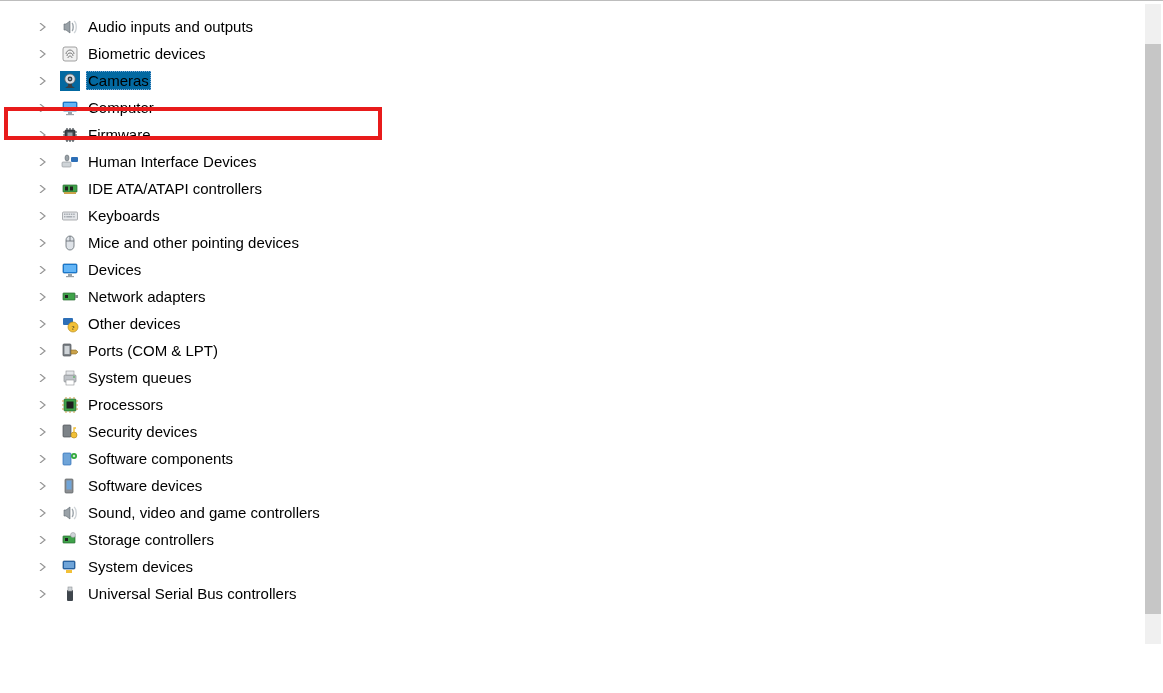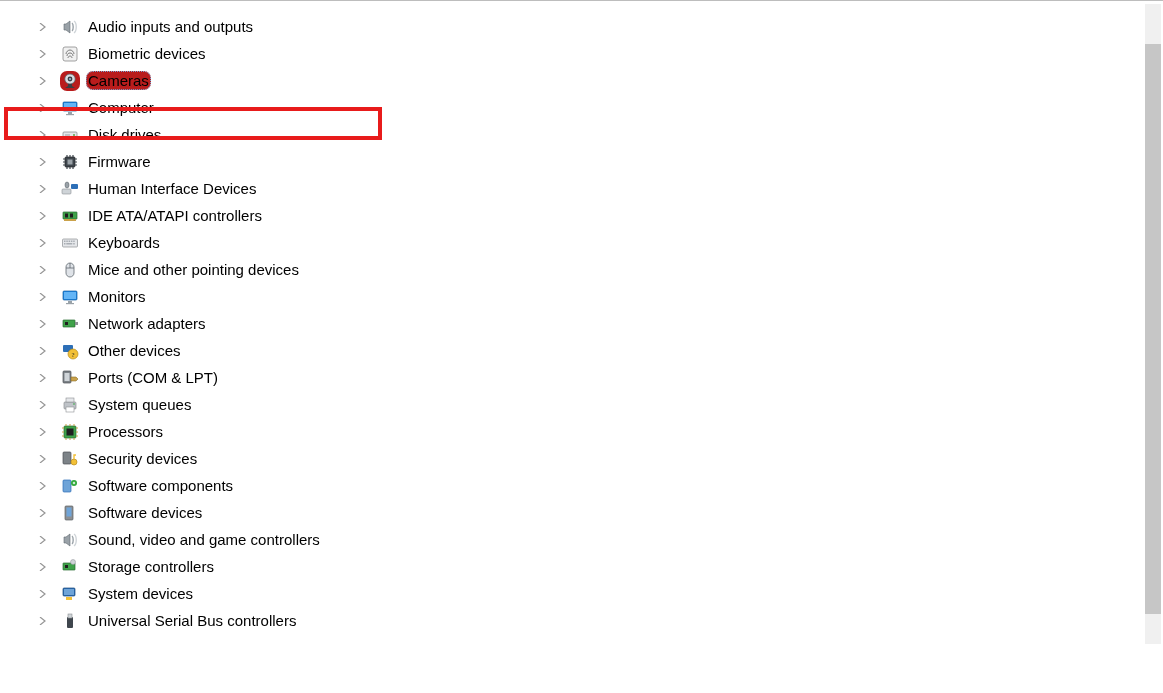"Cameras" .tree-row.selected .label, .tree-row.selected .icon-slot { background: #b91c1c -> #0369a1; border-radius: 7px -> none }
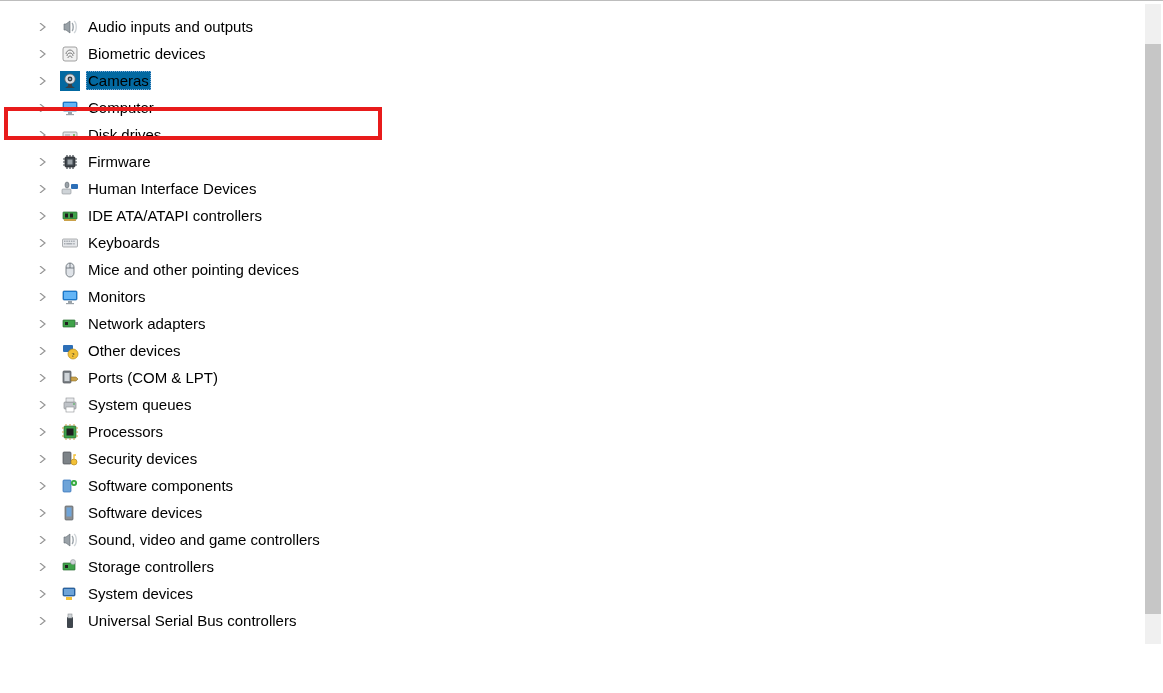"Disk drives" div.tree-row { html: <div> <span> <svg> <use></use> </svg> </span> <span> <svg> <use></use> </svg> </span> <span>Disk drives</span> </div> -> none }
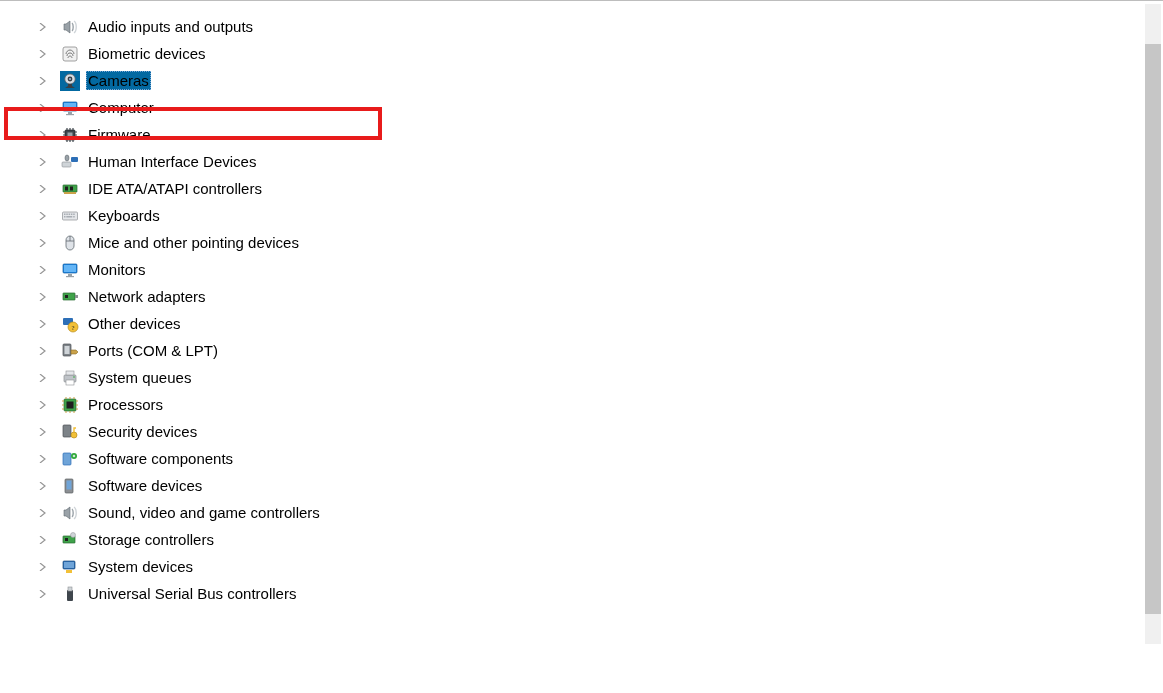"Monitors" span.label { text: Monitors -> Devices }
